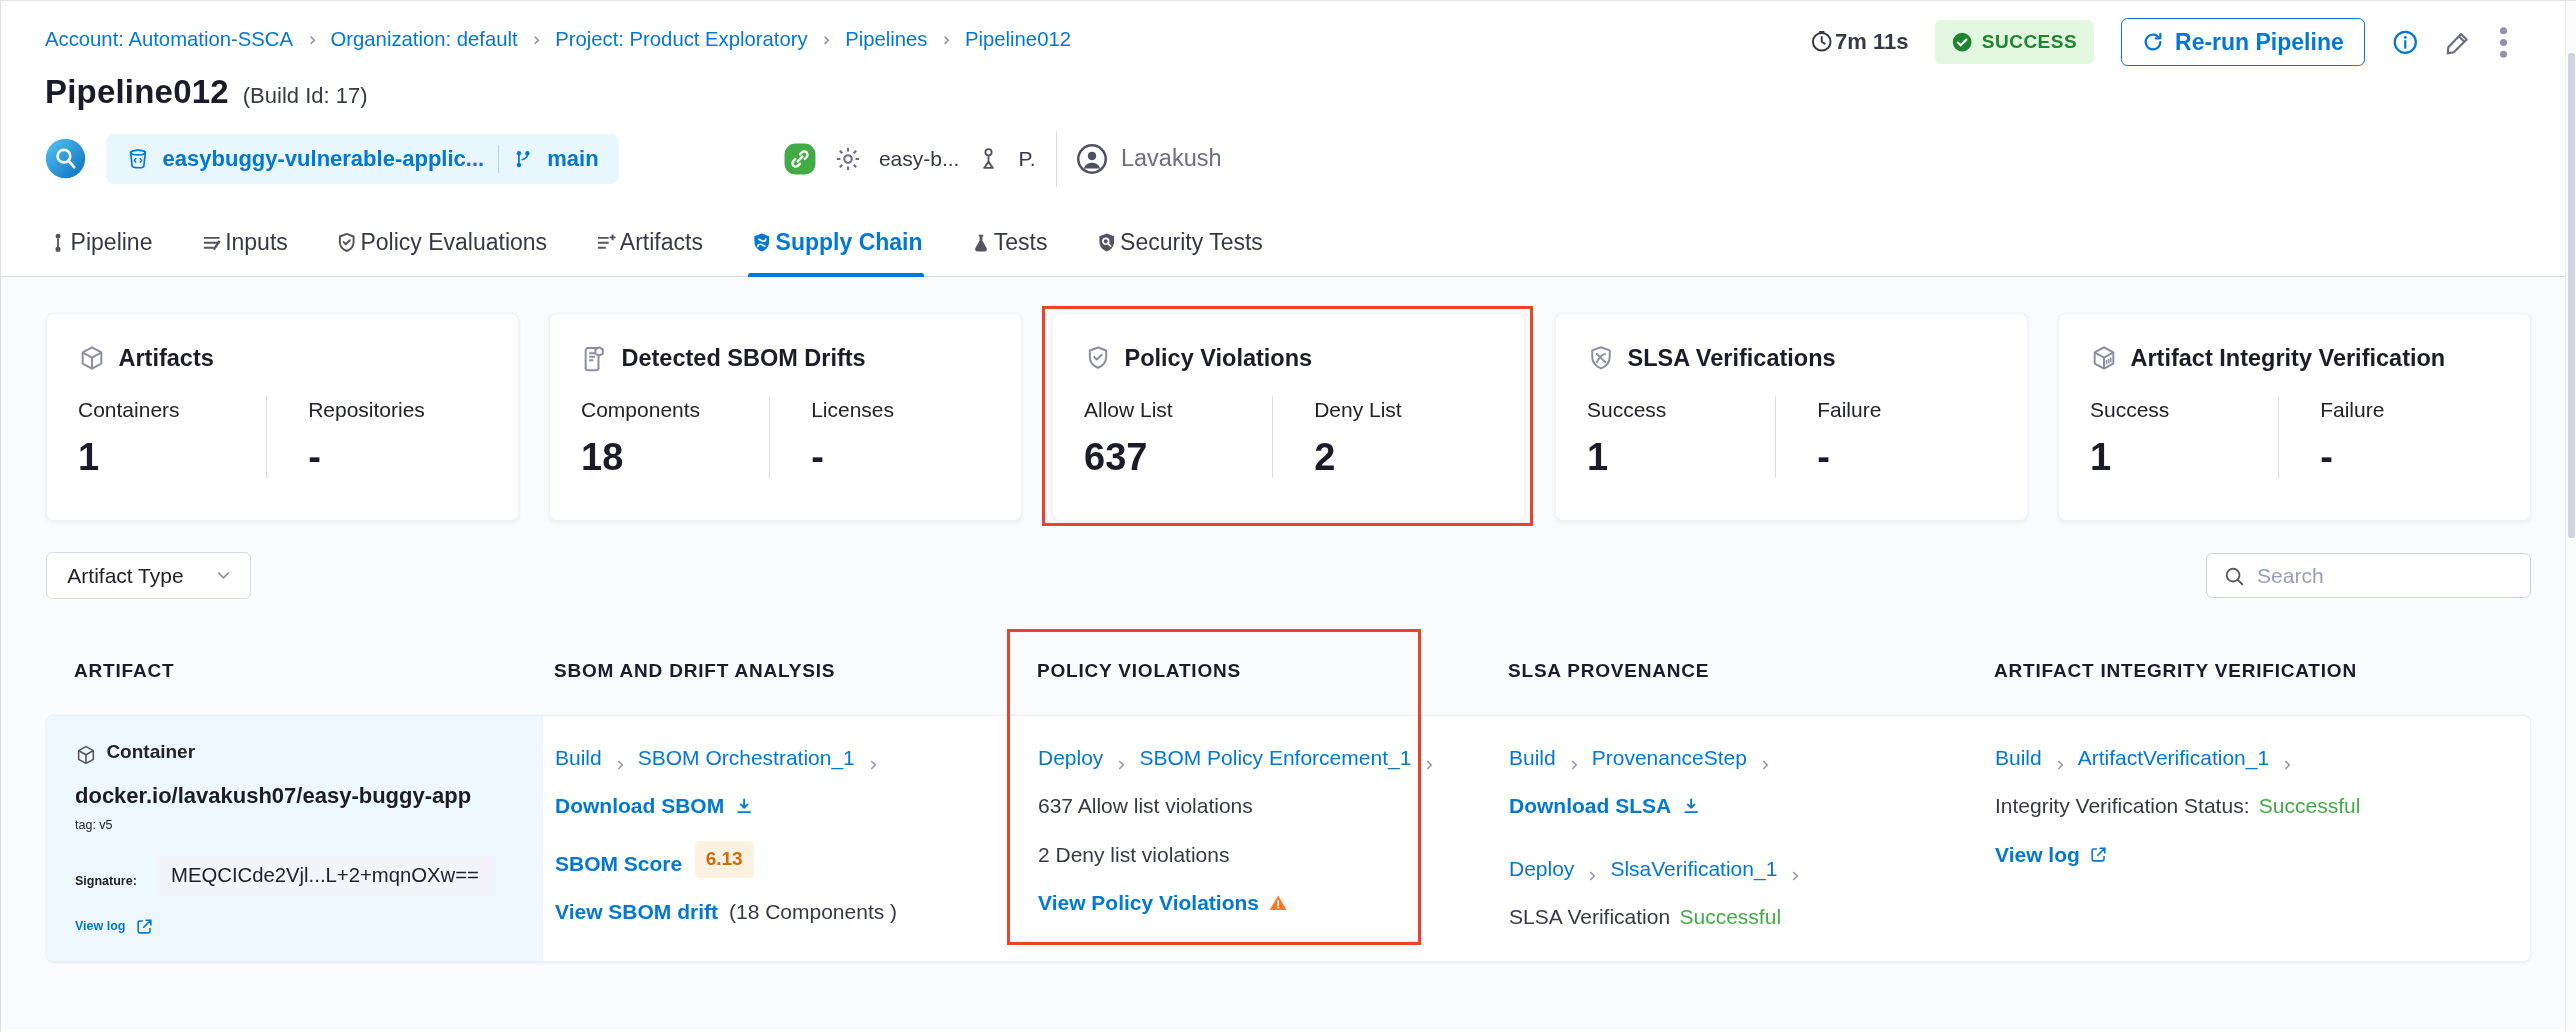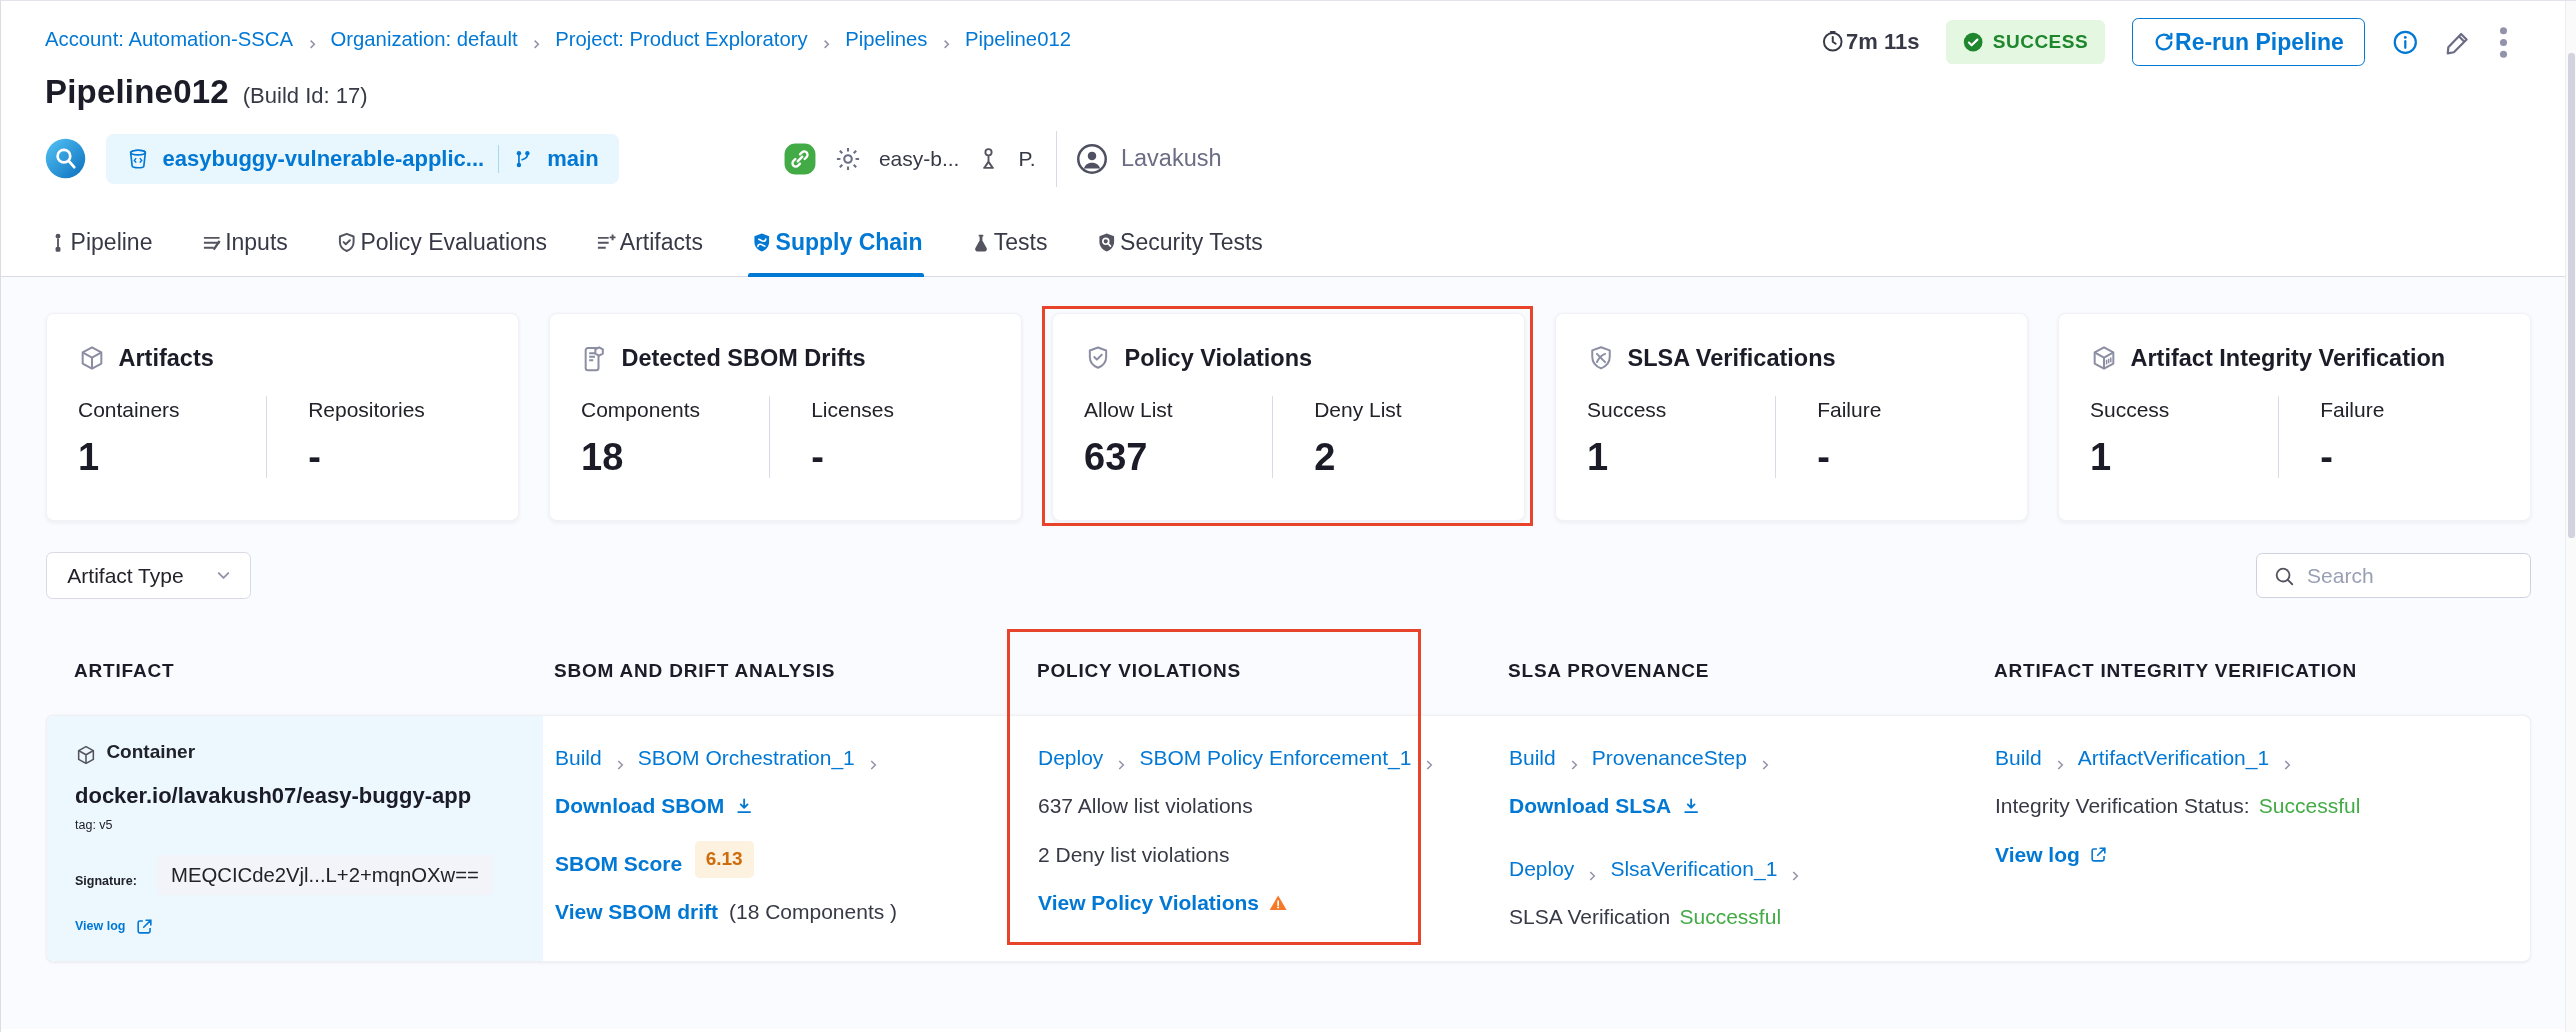"Account: Automation-SSCA" .breadcrumb { align-items: flex-end -> center }
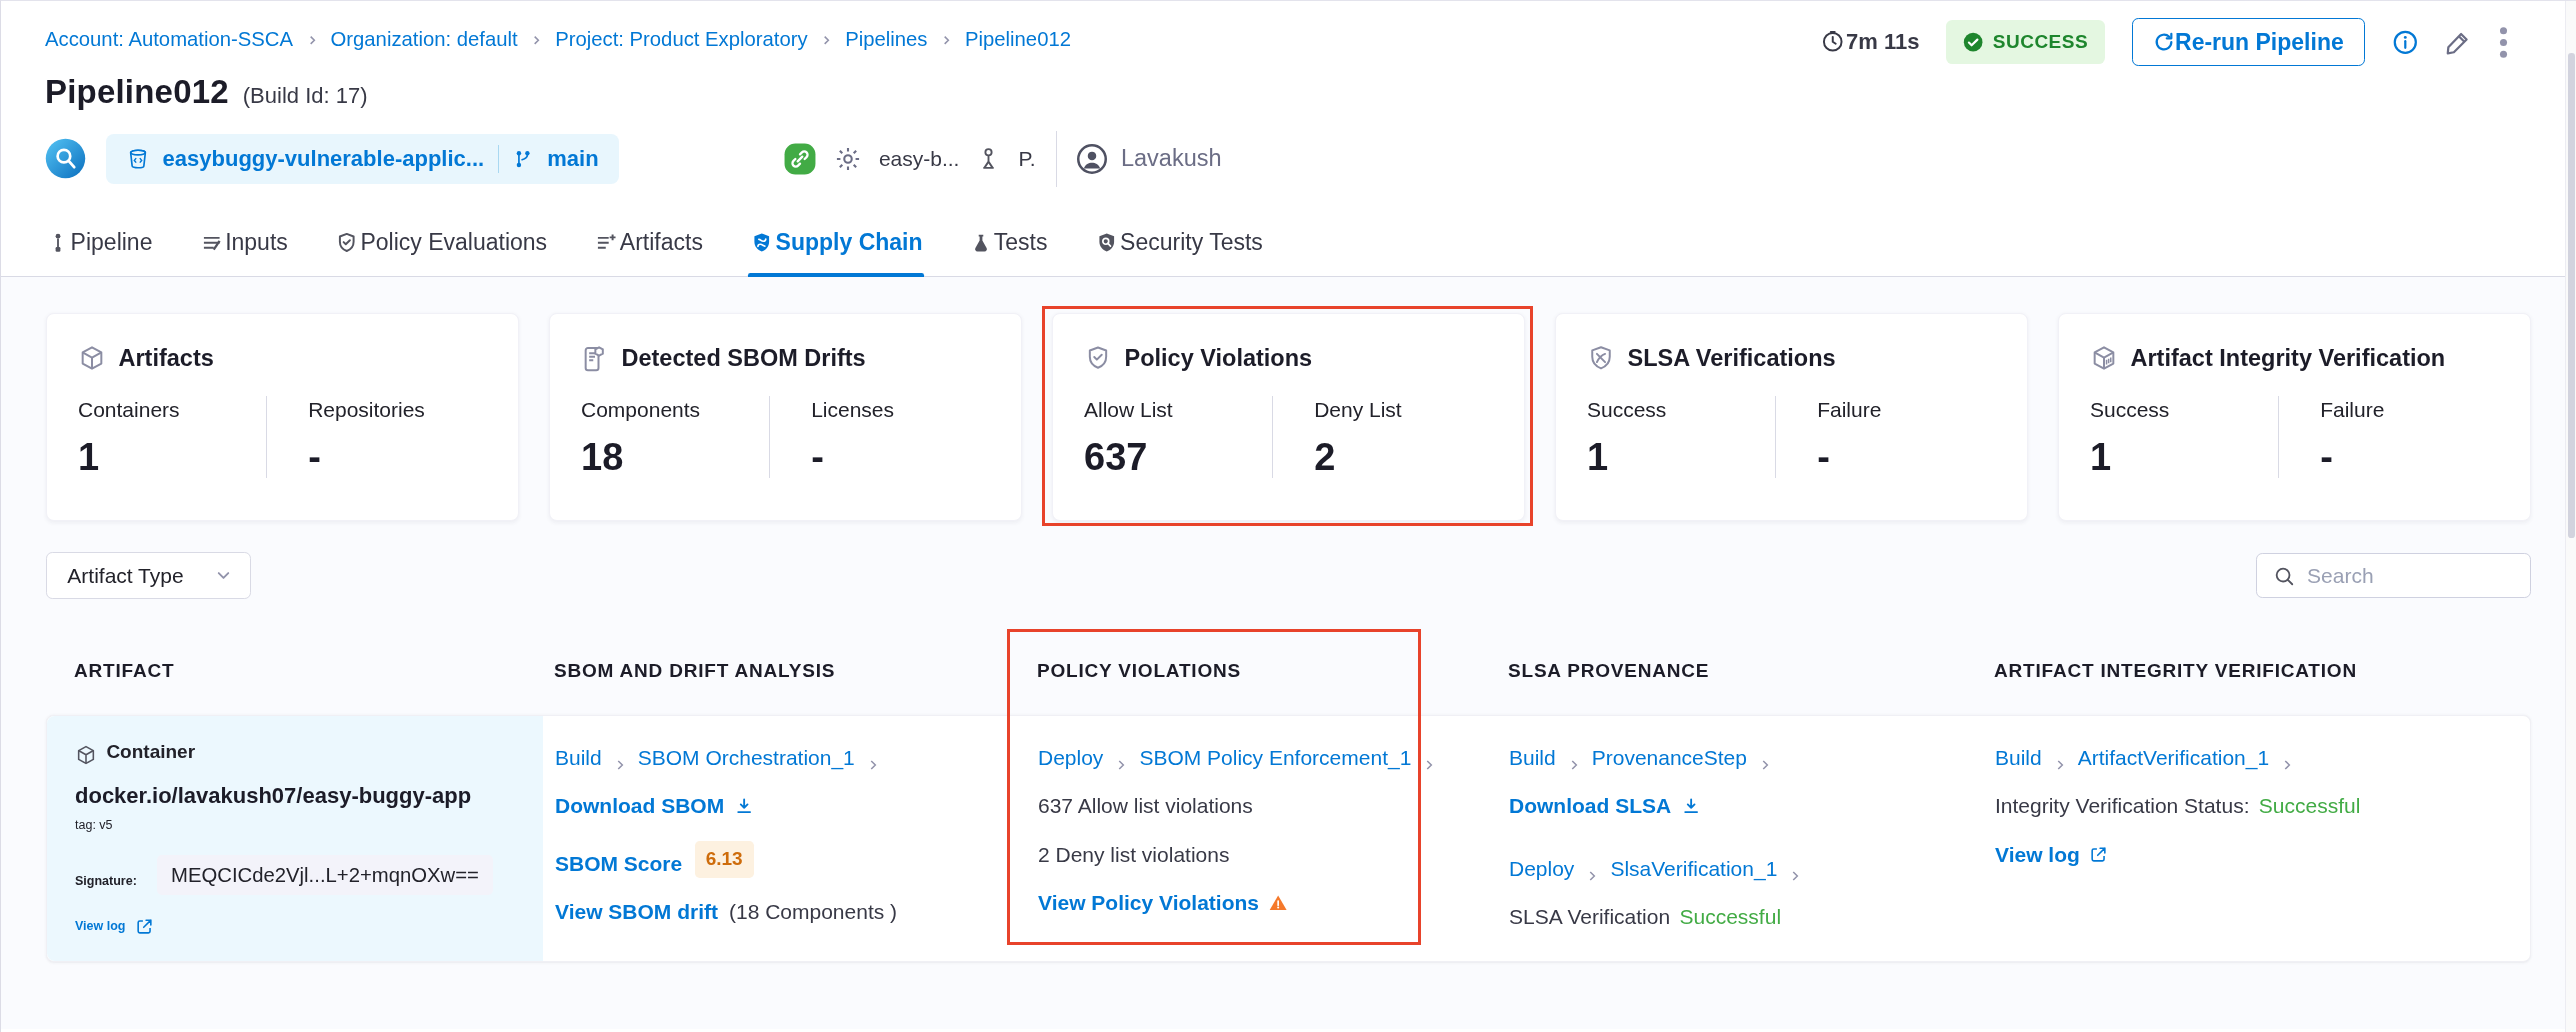"Re-run Pipeline" .rerun-btn { gap: none -> 11px }
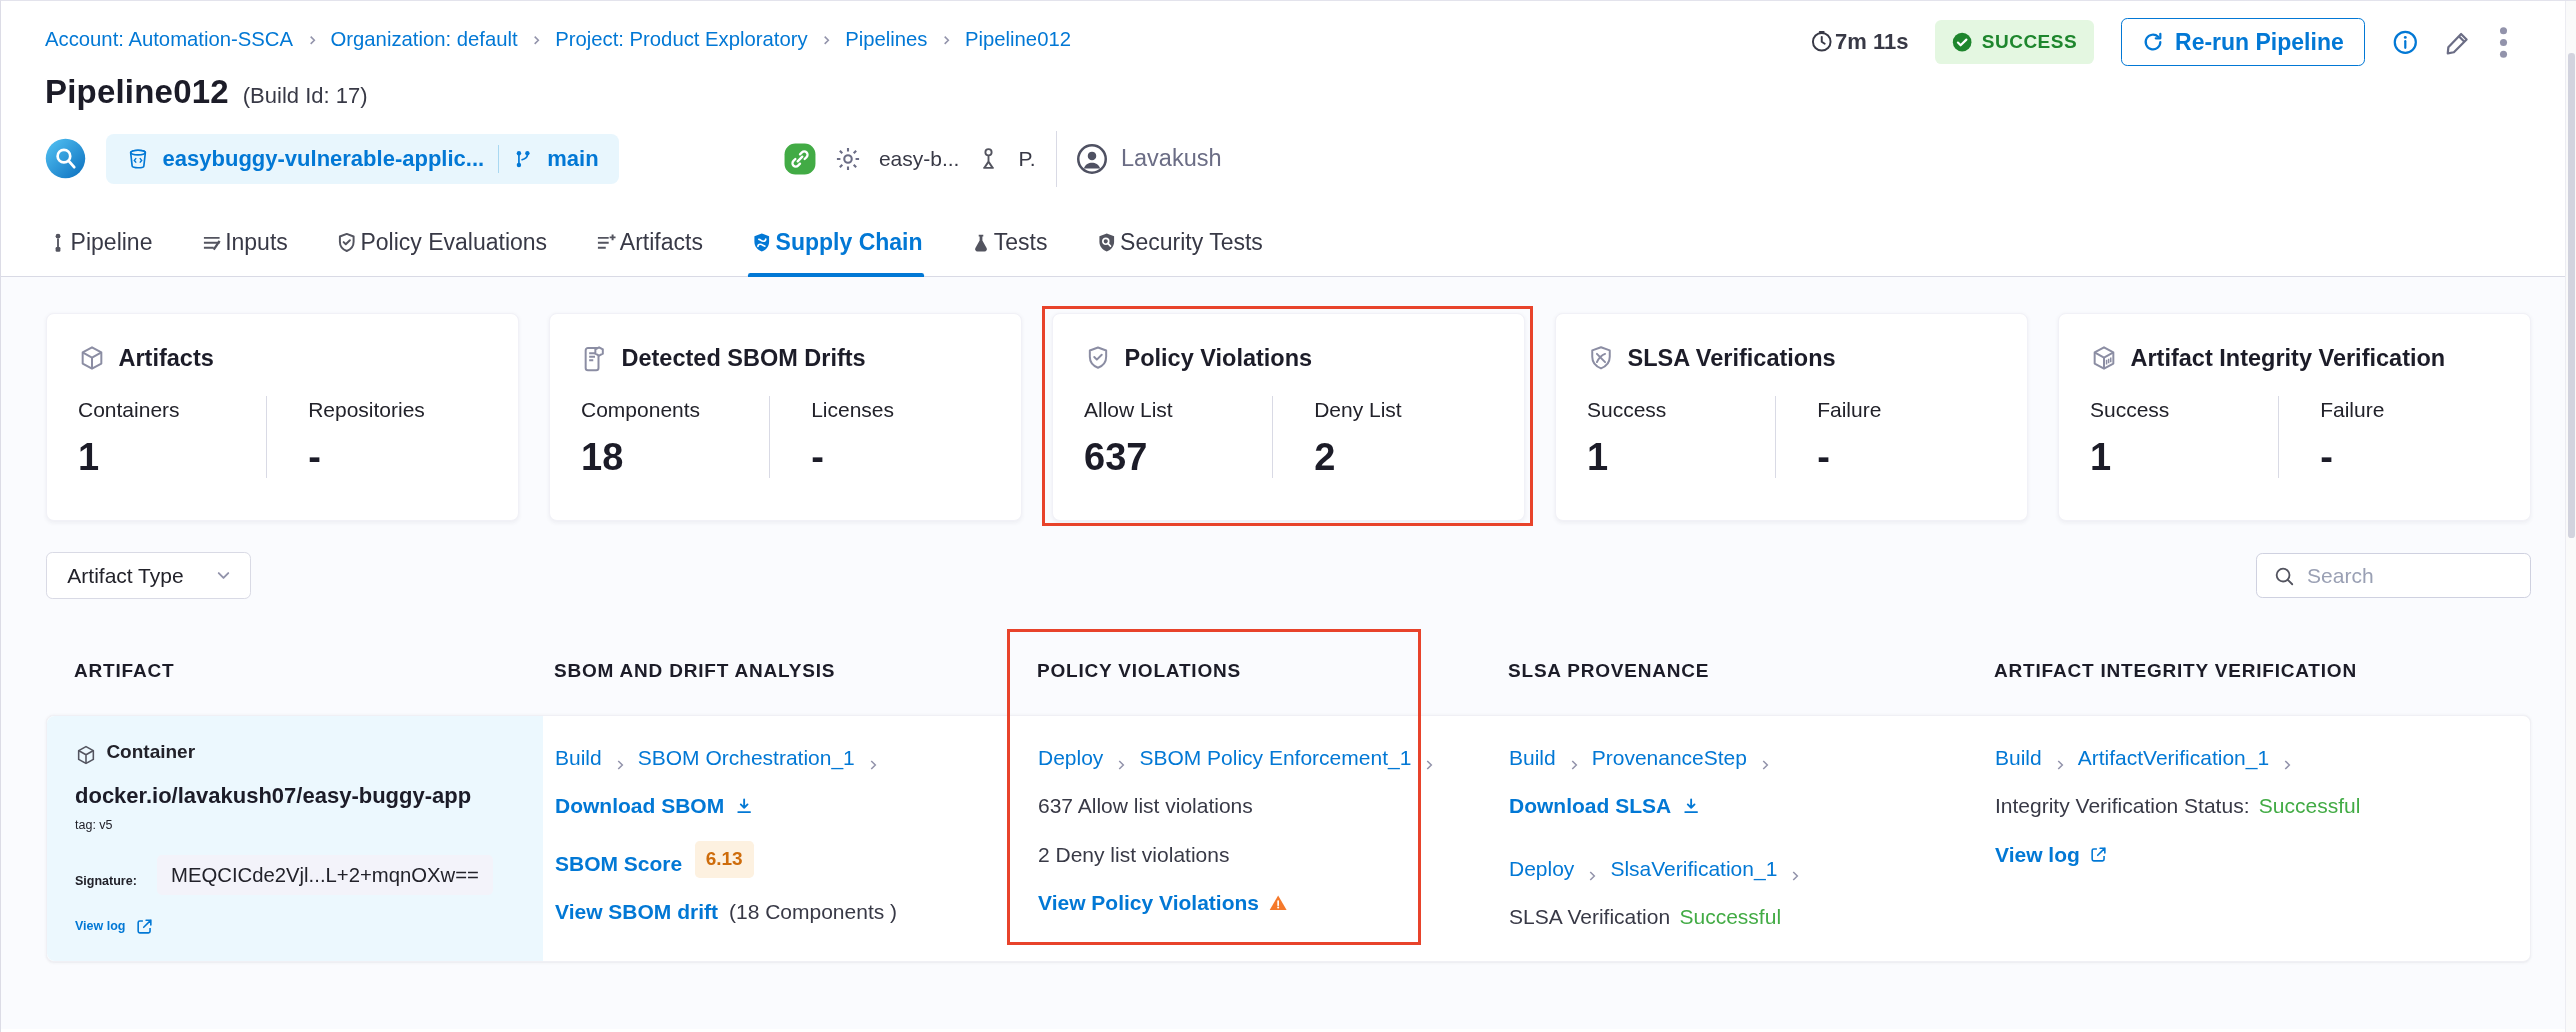"Search" .searchbox { width: 275px -> 325px }
